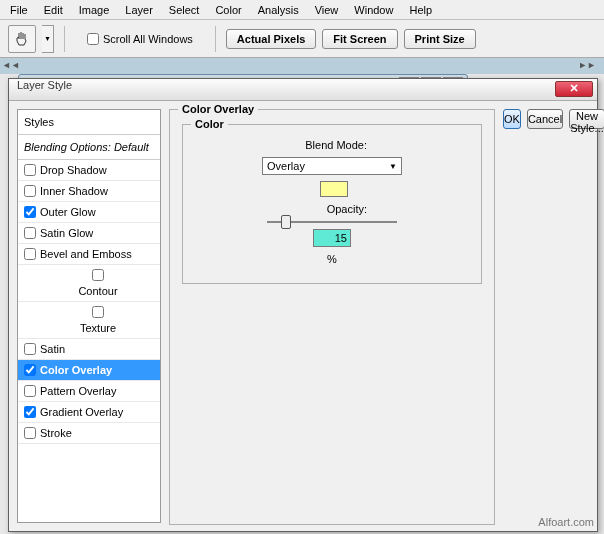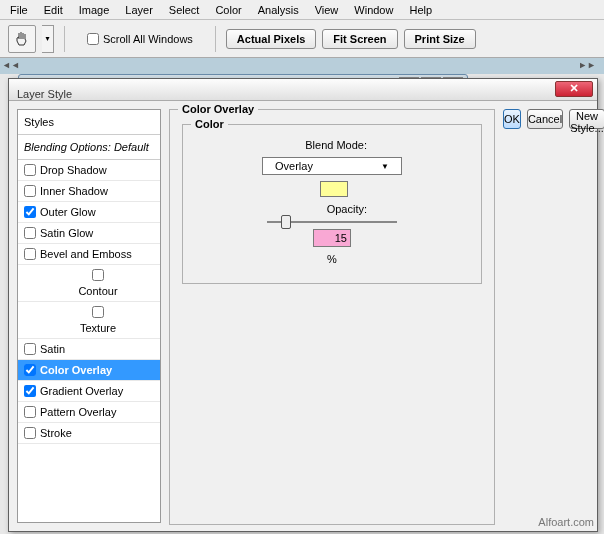"Layer Style" .titlebar { align-items: flex-end -> flex-start }
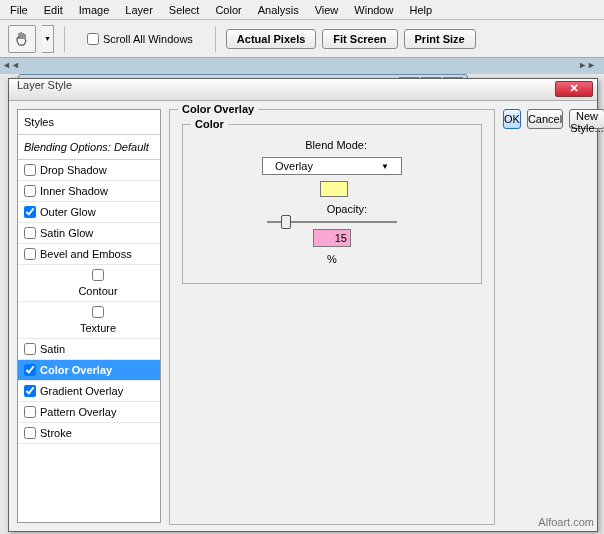"Overlay" .select { padding: 0 12px -> 0 4px }
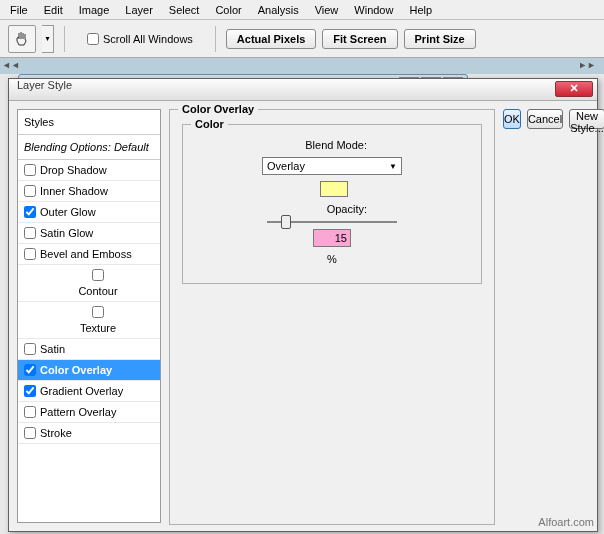"15" .num-input { background: #f9a8d4 -> #5eead4 }
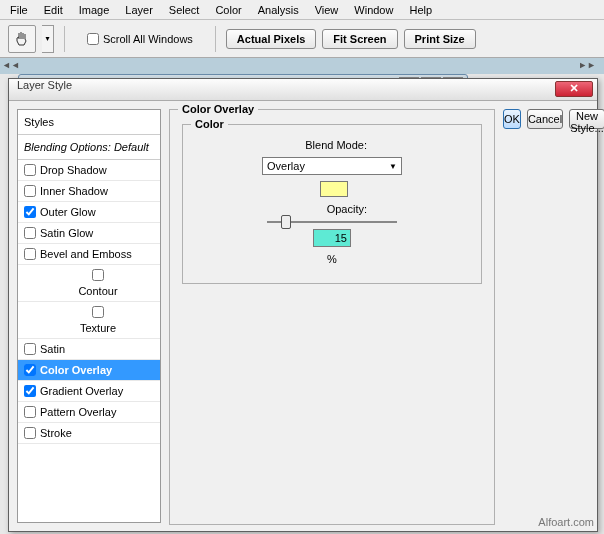"Gradient Overlay" div.sp-item { order: before "Pattern Overlay" -> after "Pattern Overlay" }
